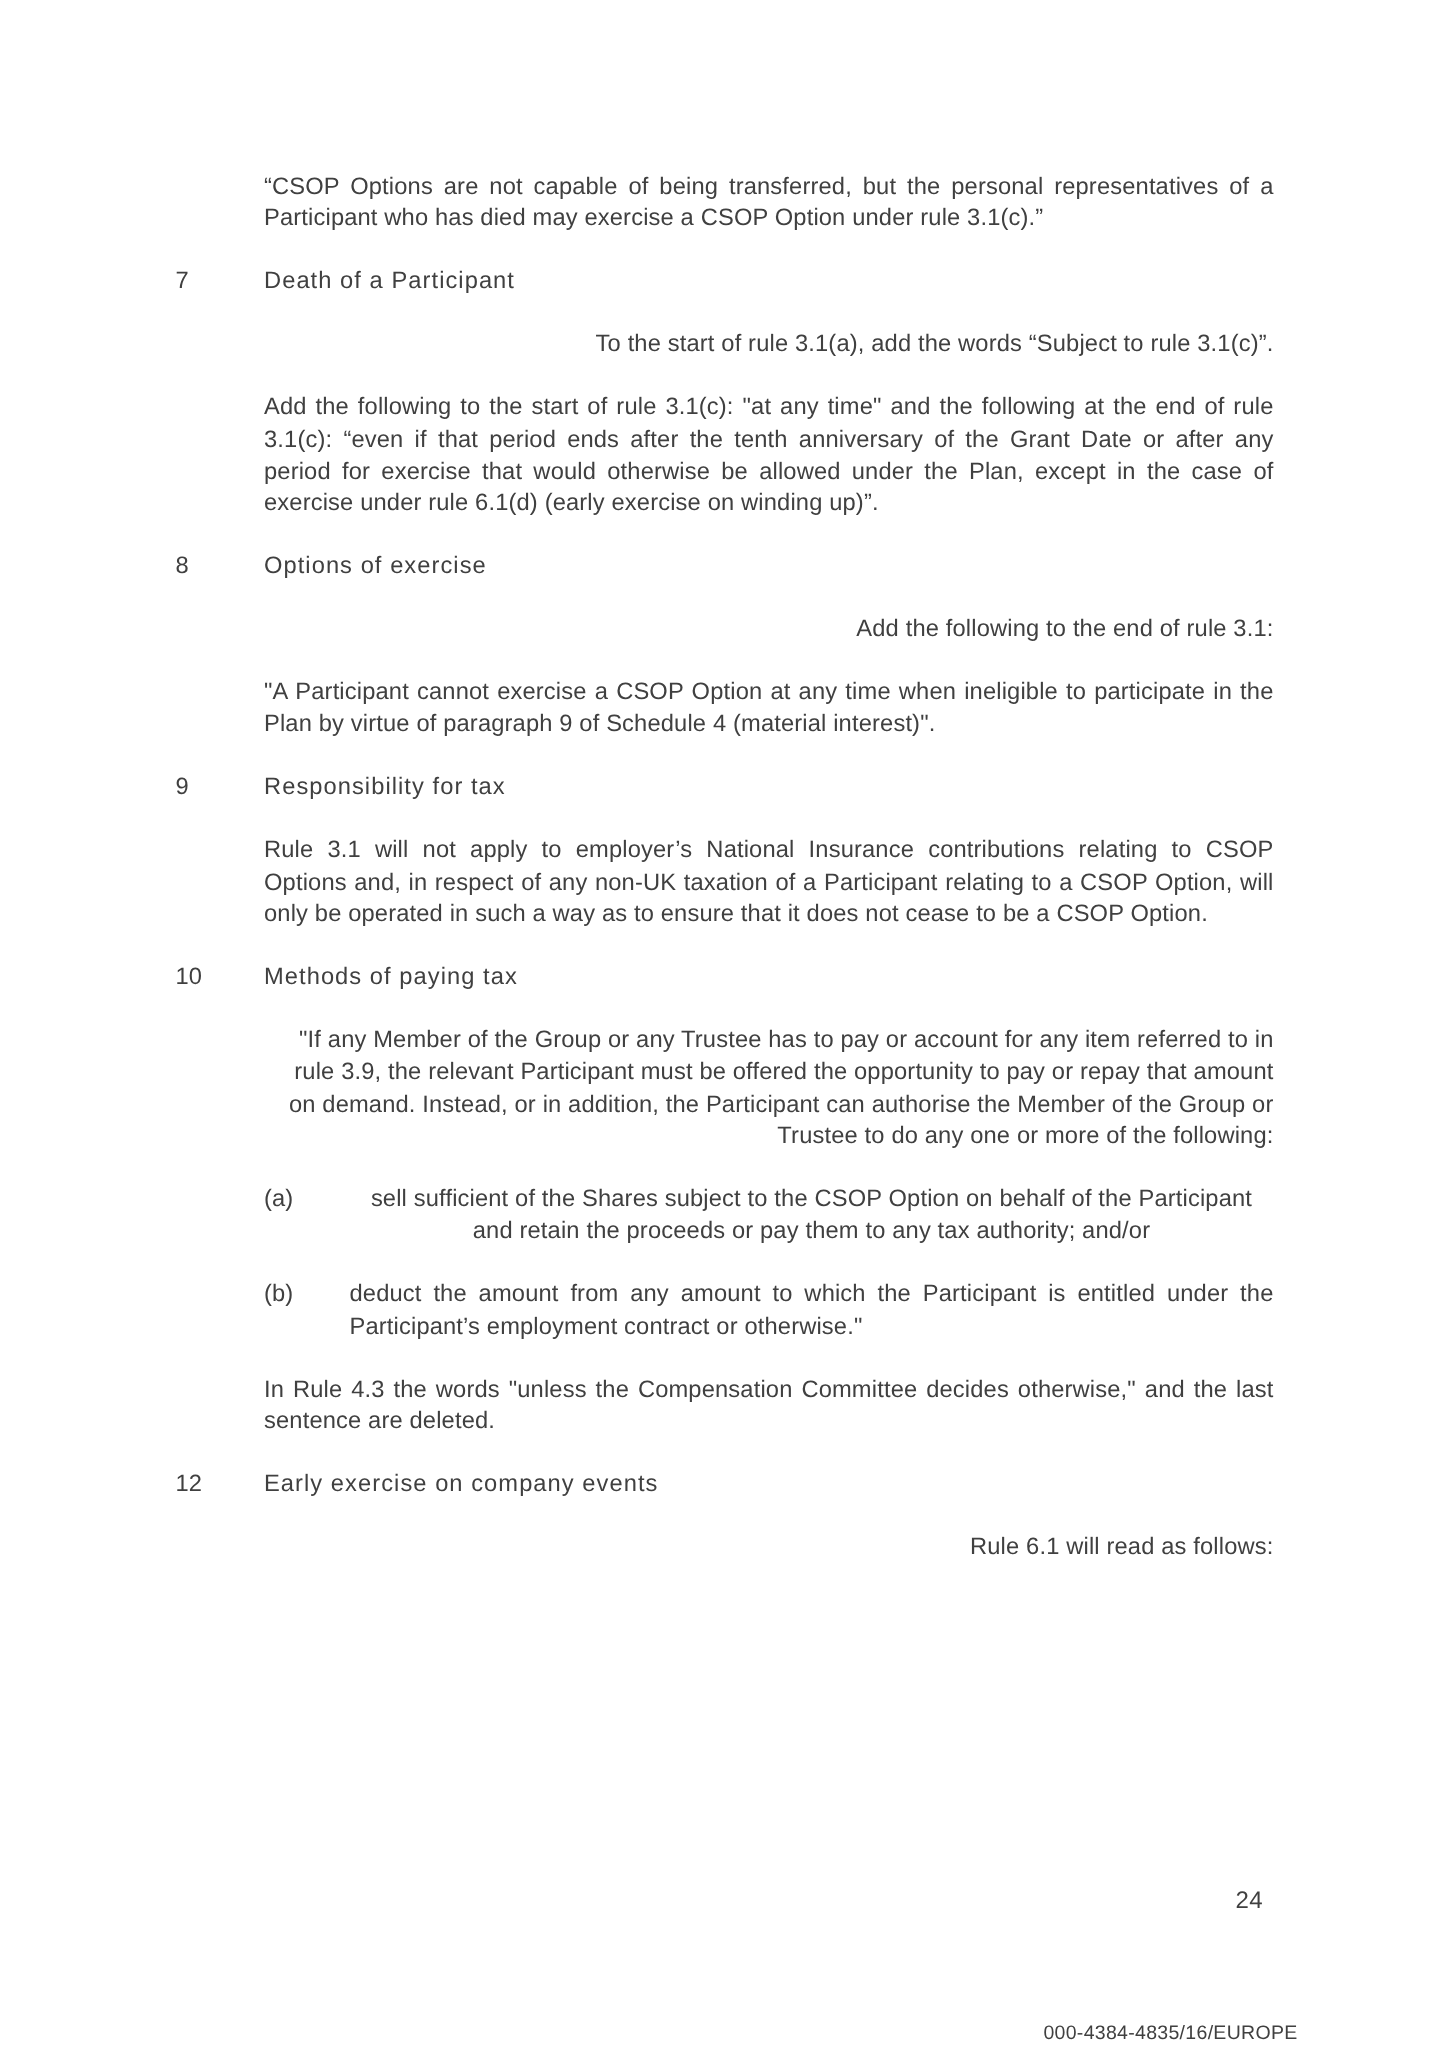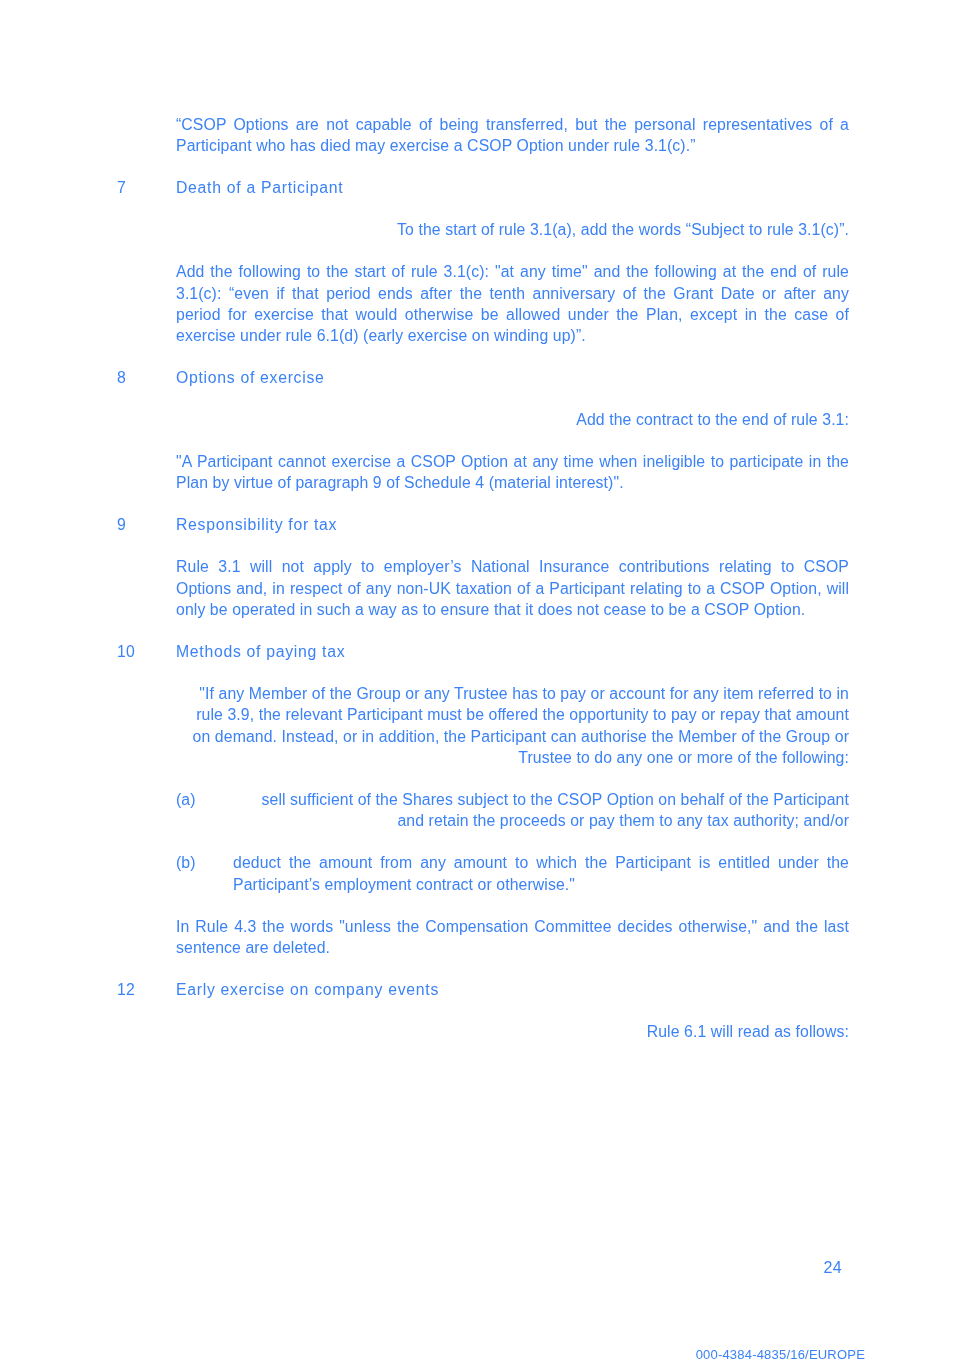"“CSOP Options are not capable" .page { color: #3b82f6 -> #404040 }
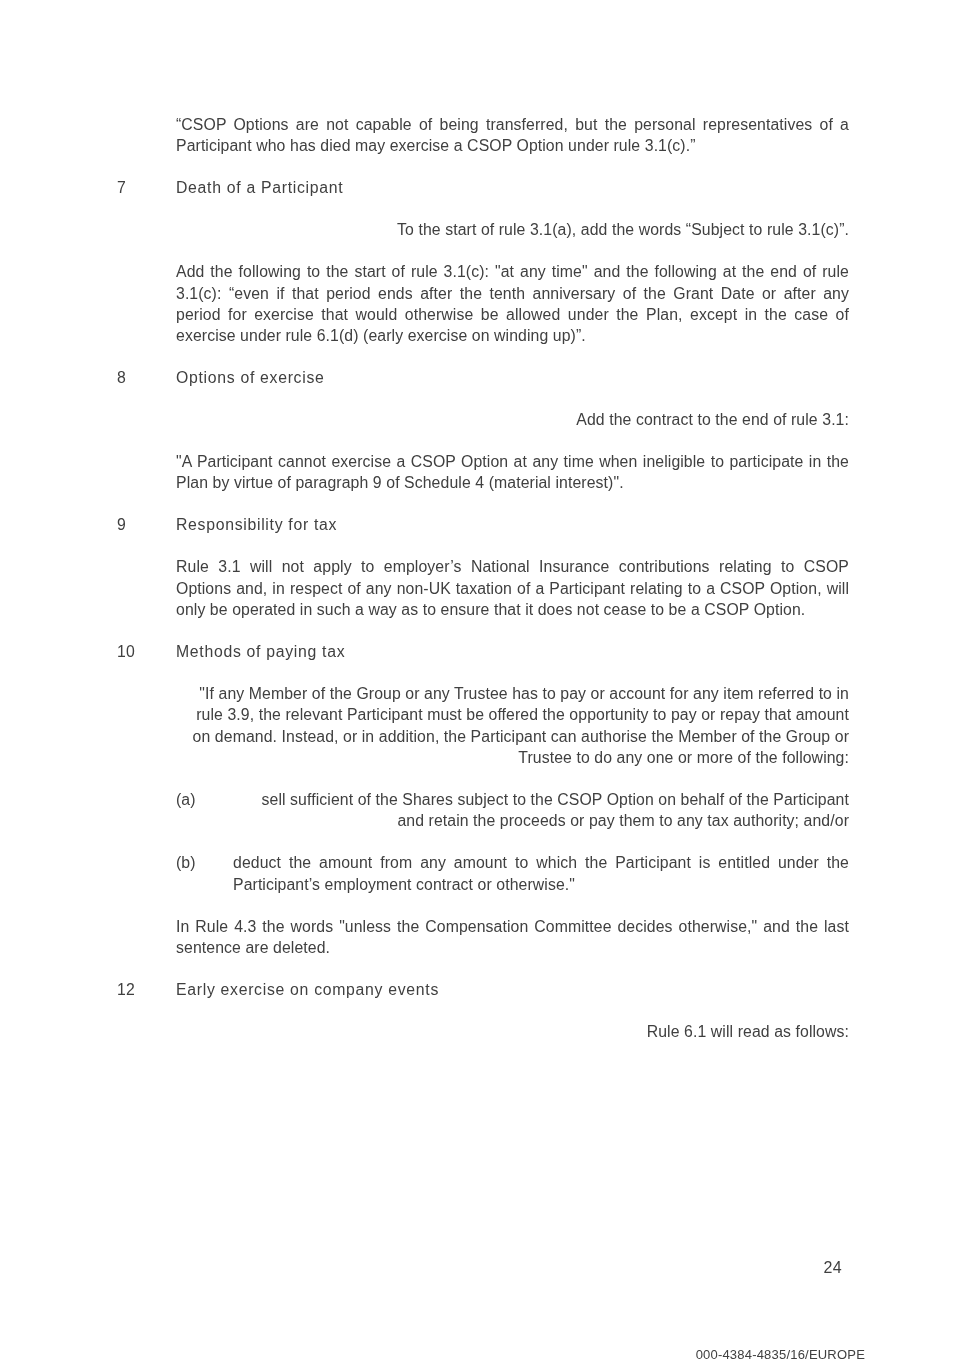"Add the contract to the" p.para { text: contract -> following }
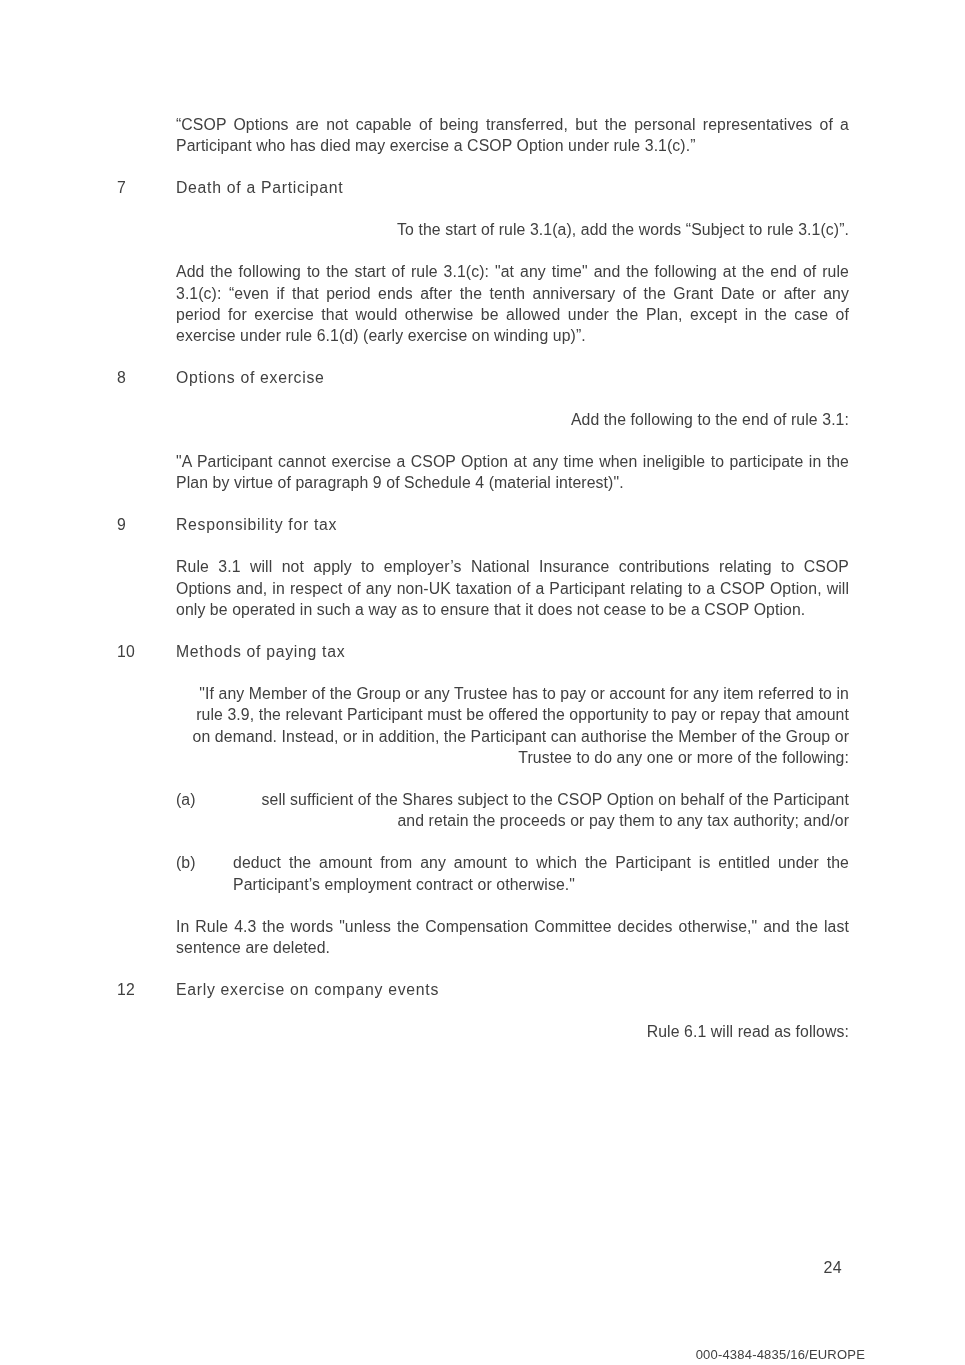"sell sufficient of the Shares" .subitem .text { text-align: right -> center }
